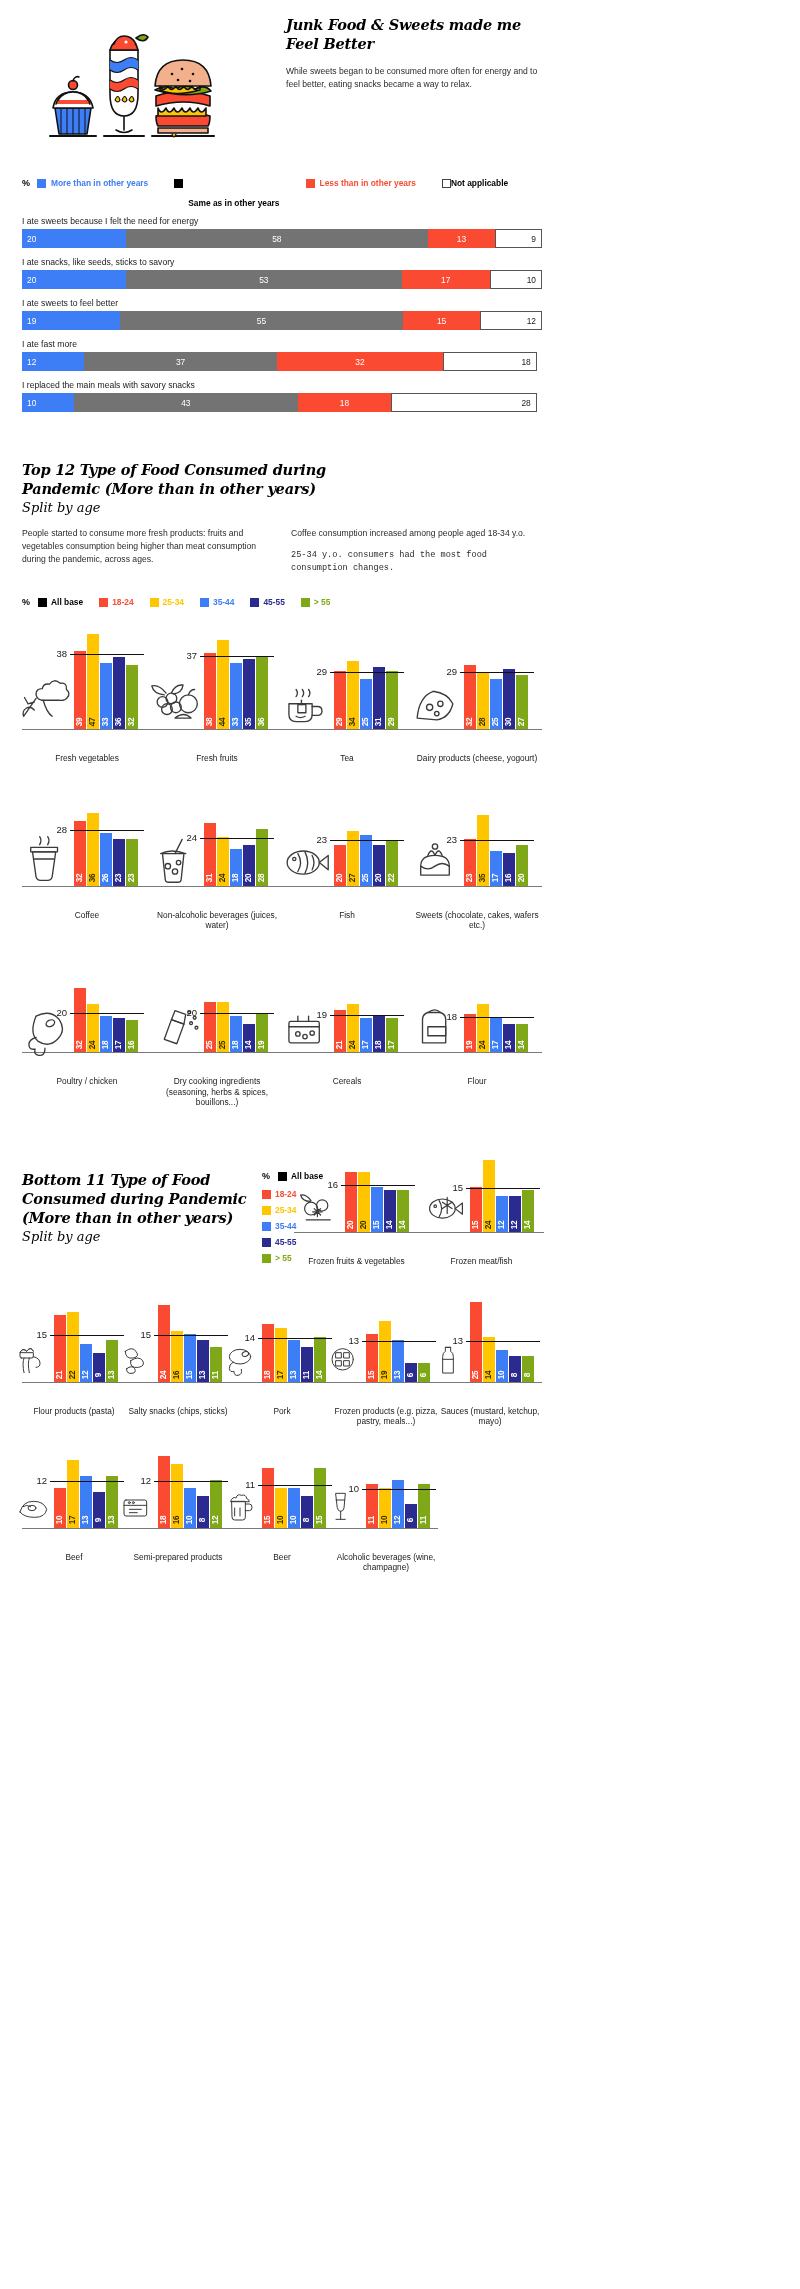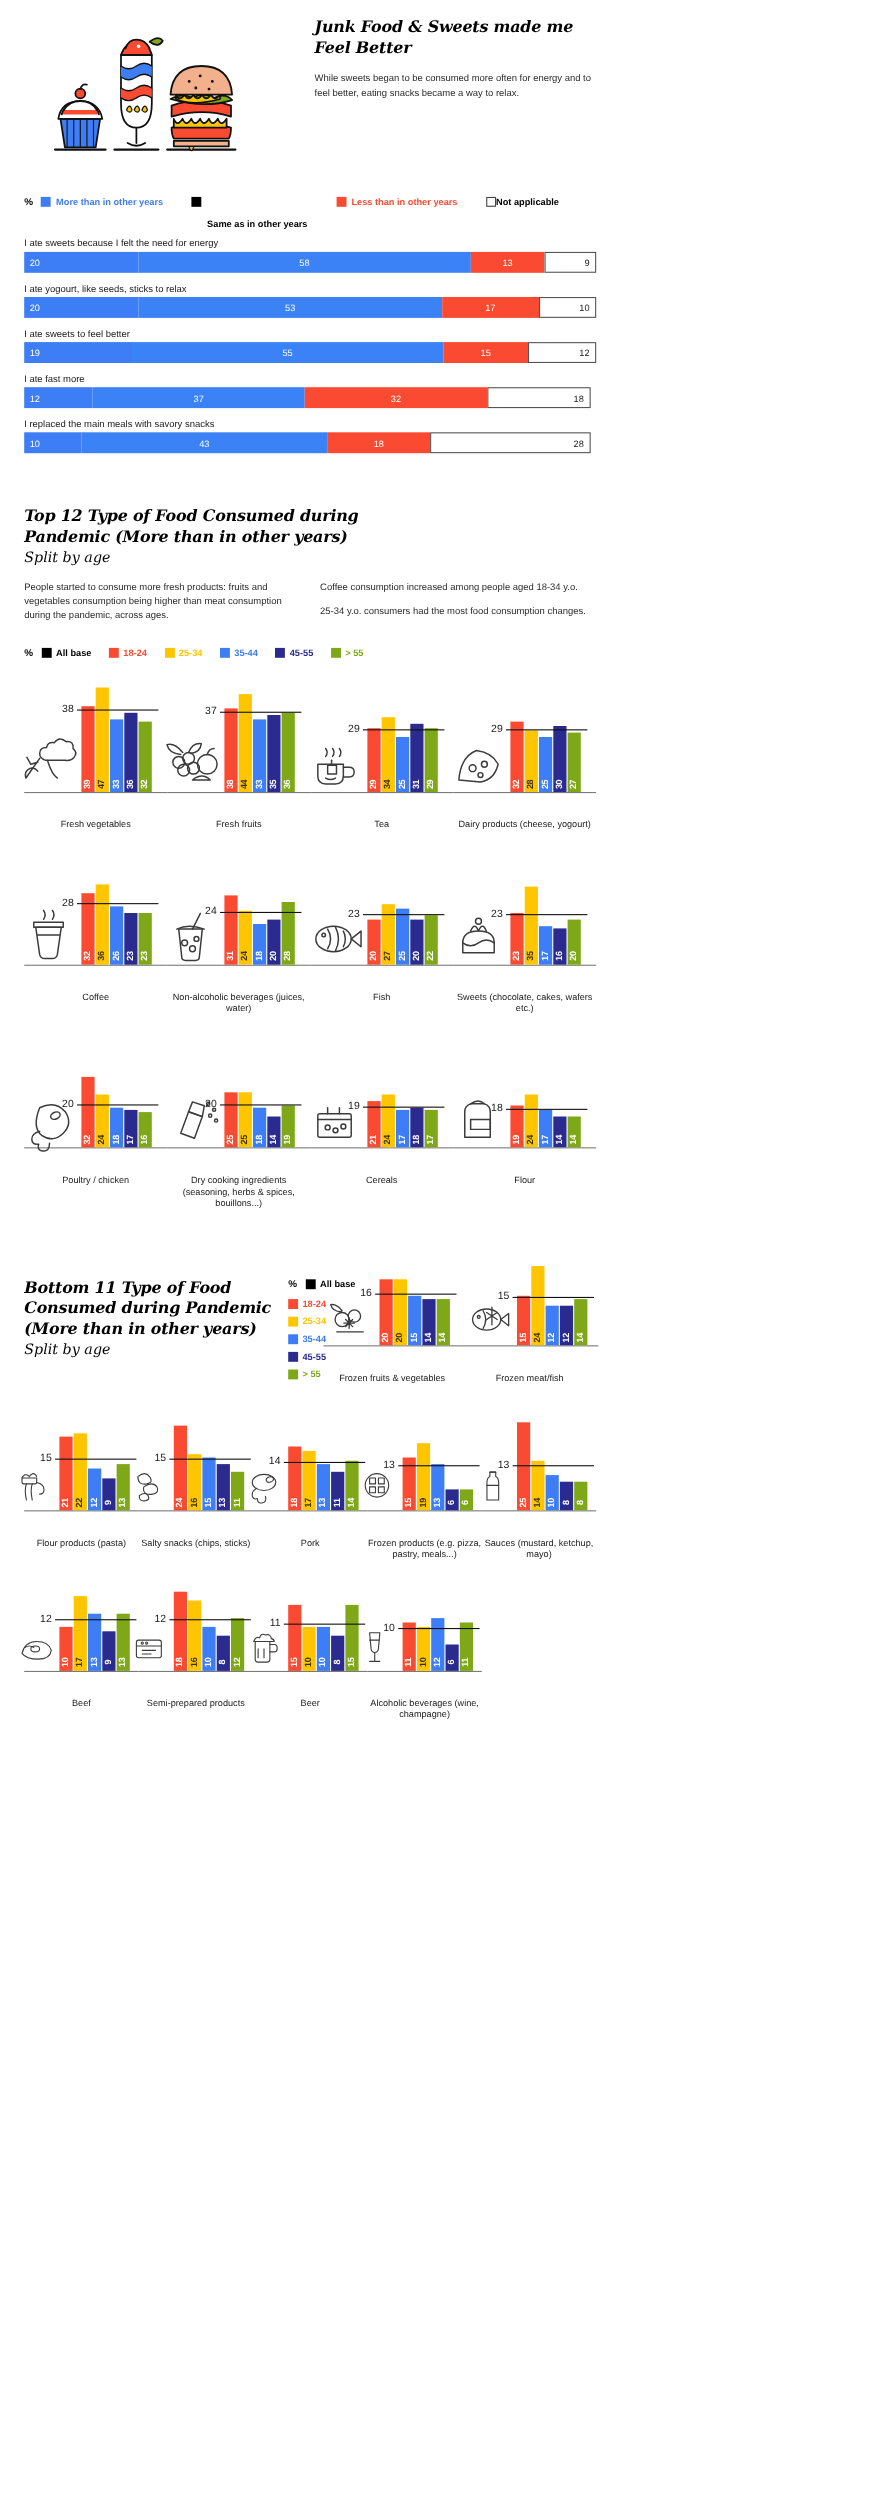"58" .seg.black { background: #3b82f6 -> #737373 }
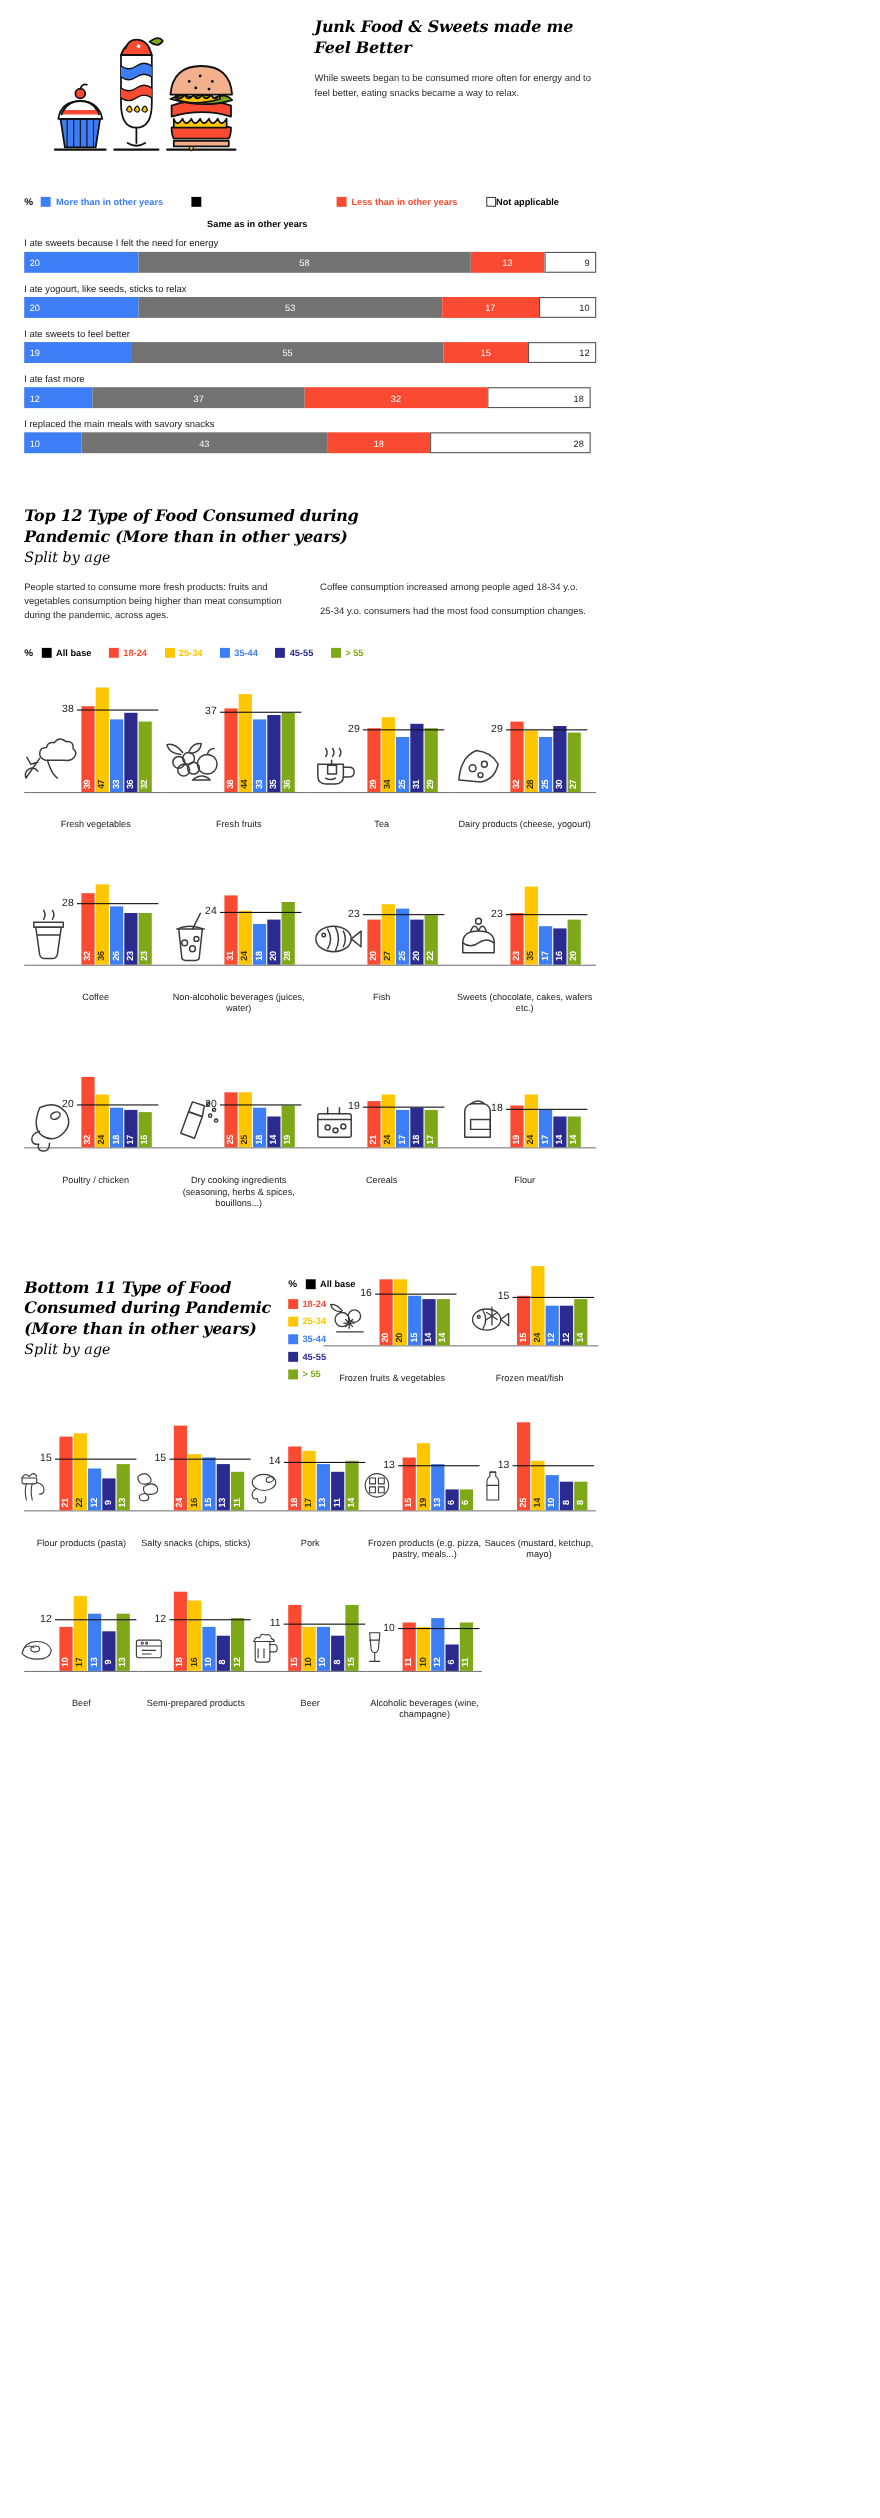"I ate yogourt, like seeds," div.sbar-label { text: yogourt, like seeds, sticks to relax -> snacks, like seeds, sticks to savory }
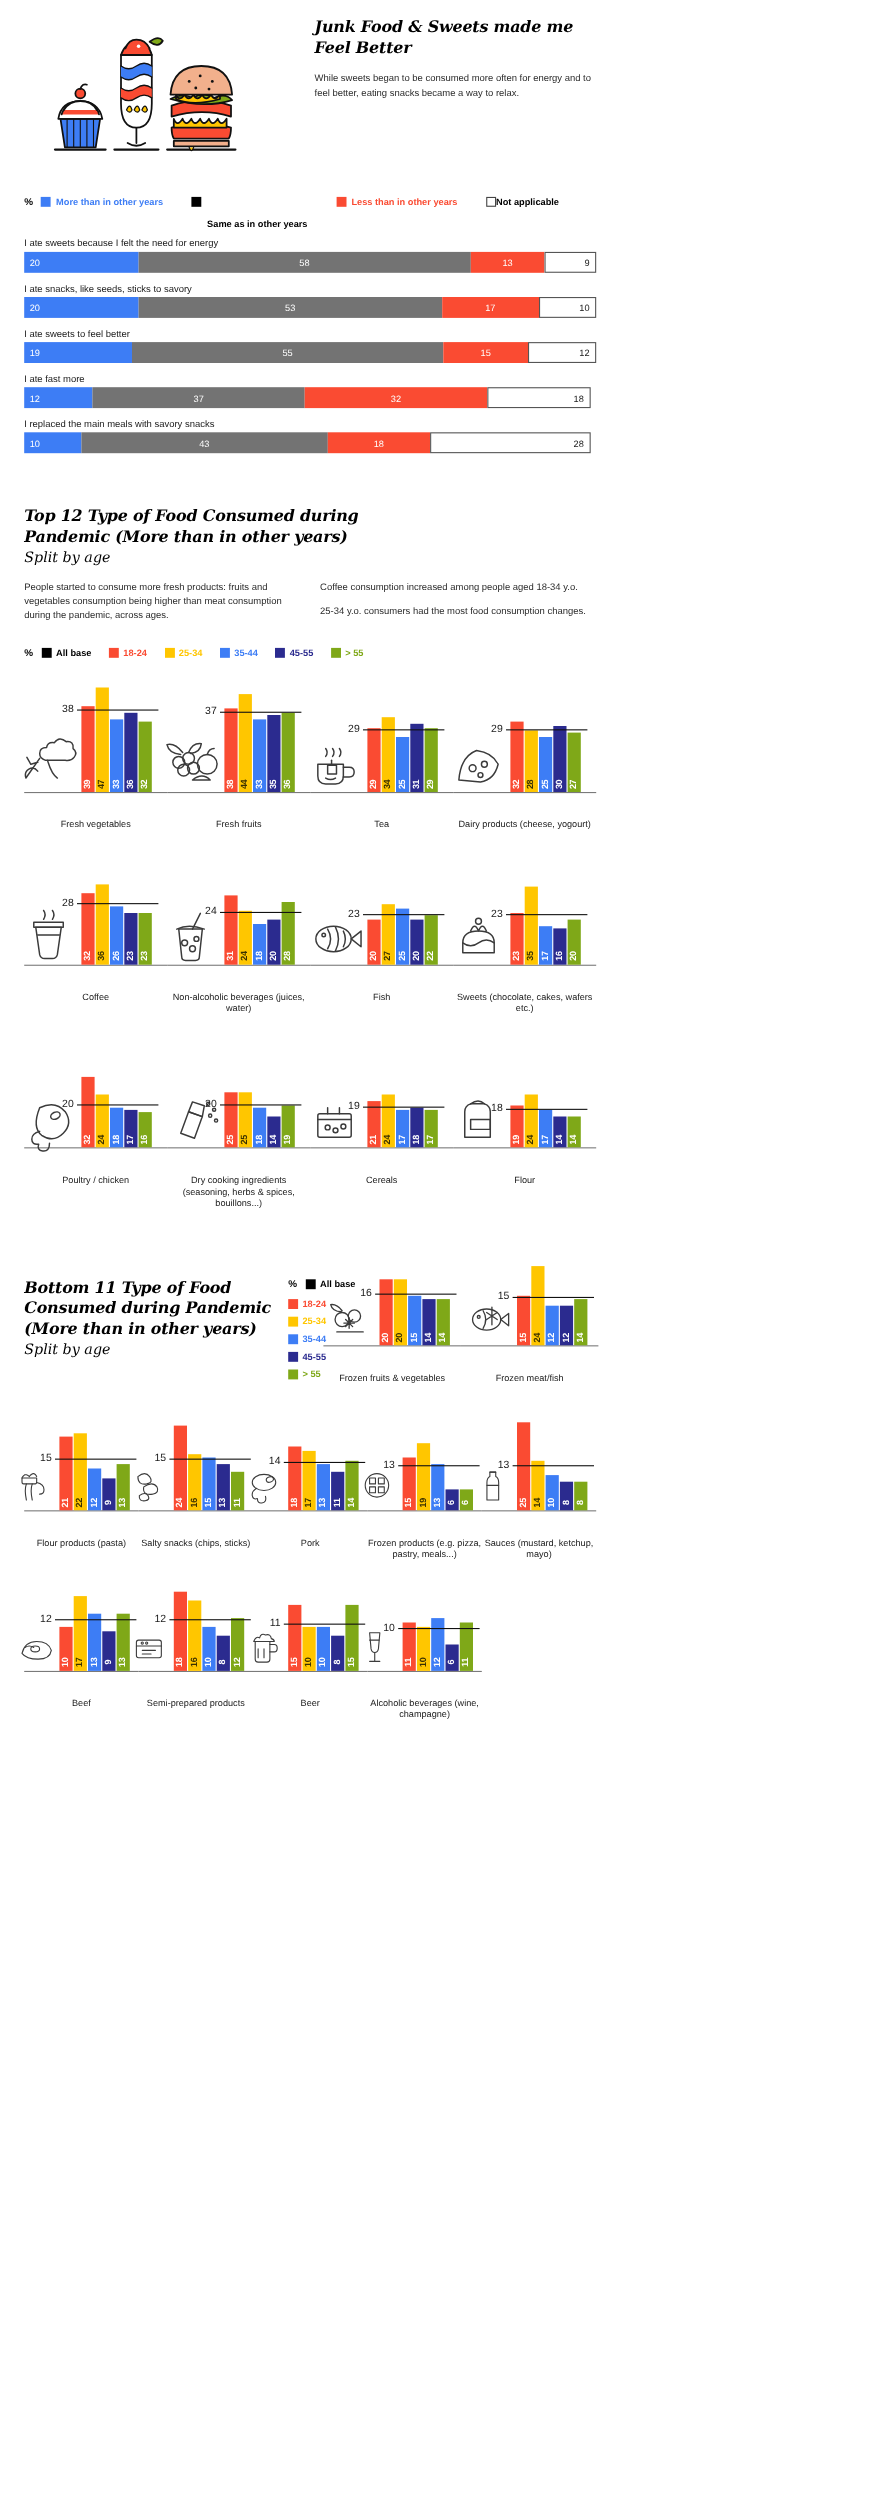"25-34 y.o. consumers had the" .twocol p.body + p.body { font-family: none -> Liberation Mono, monospace }
